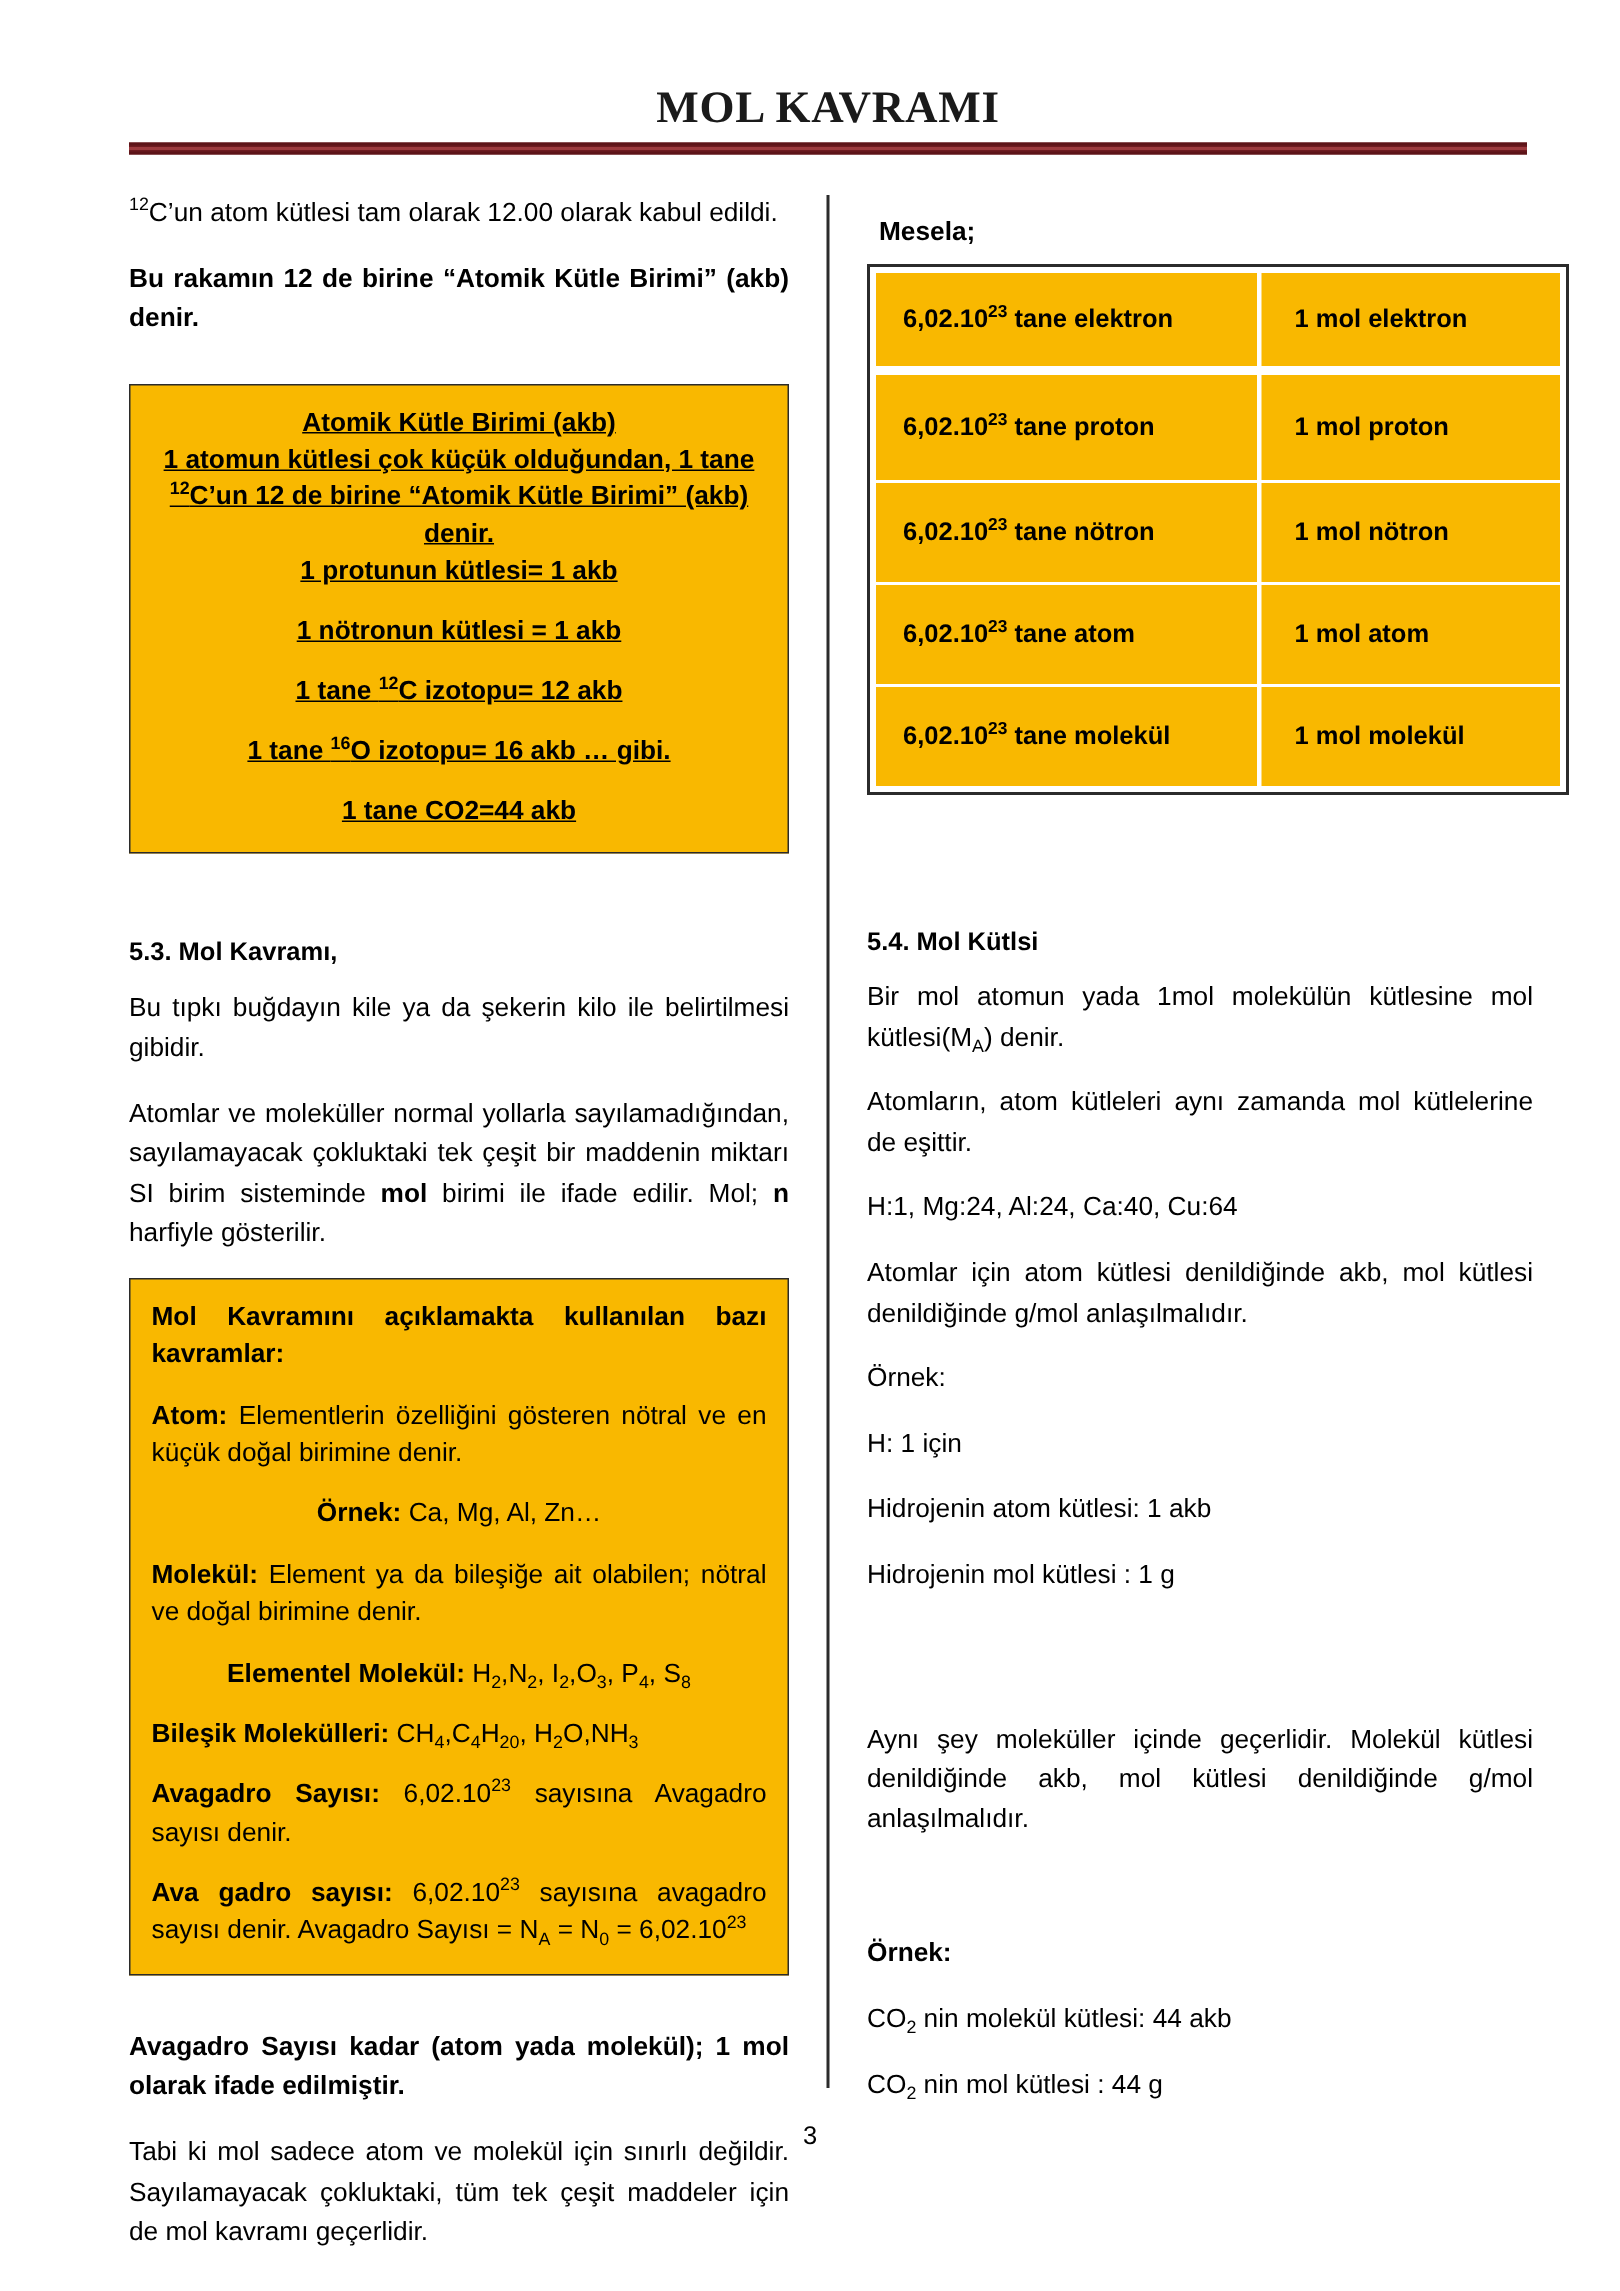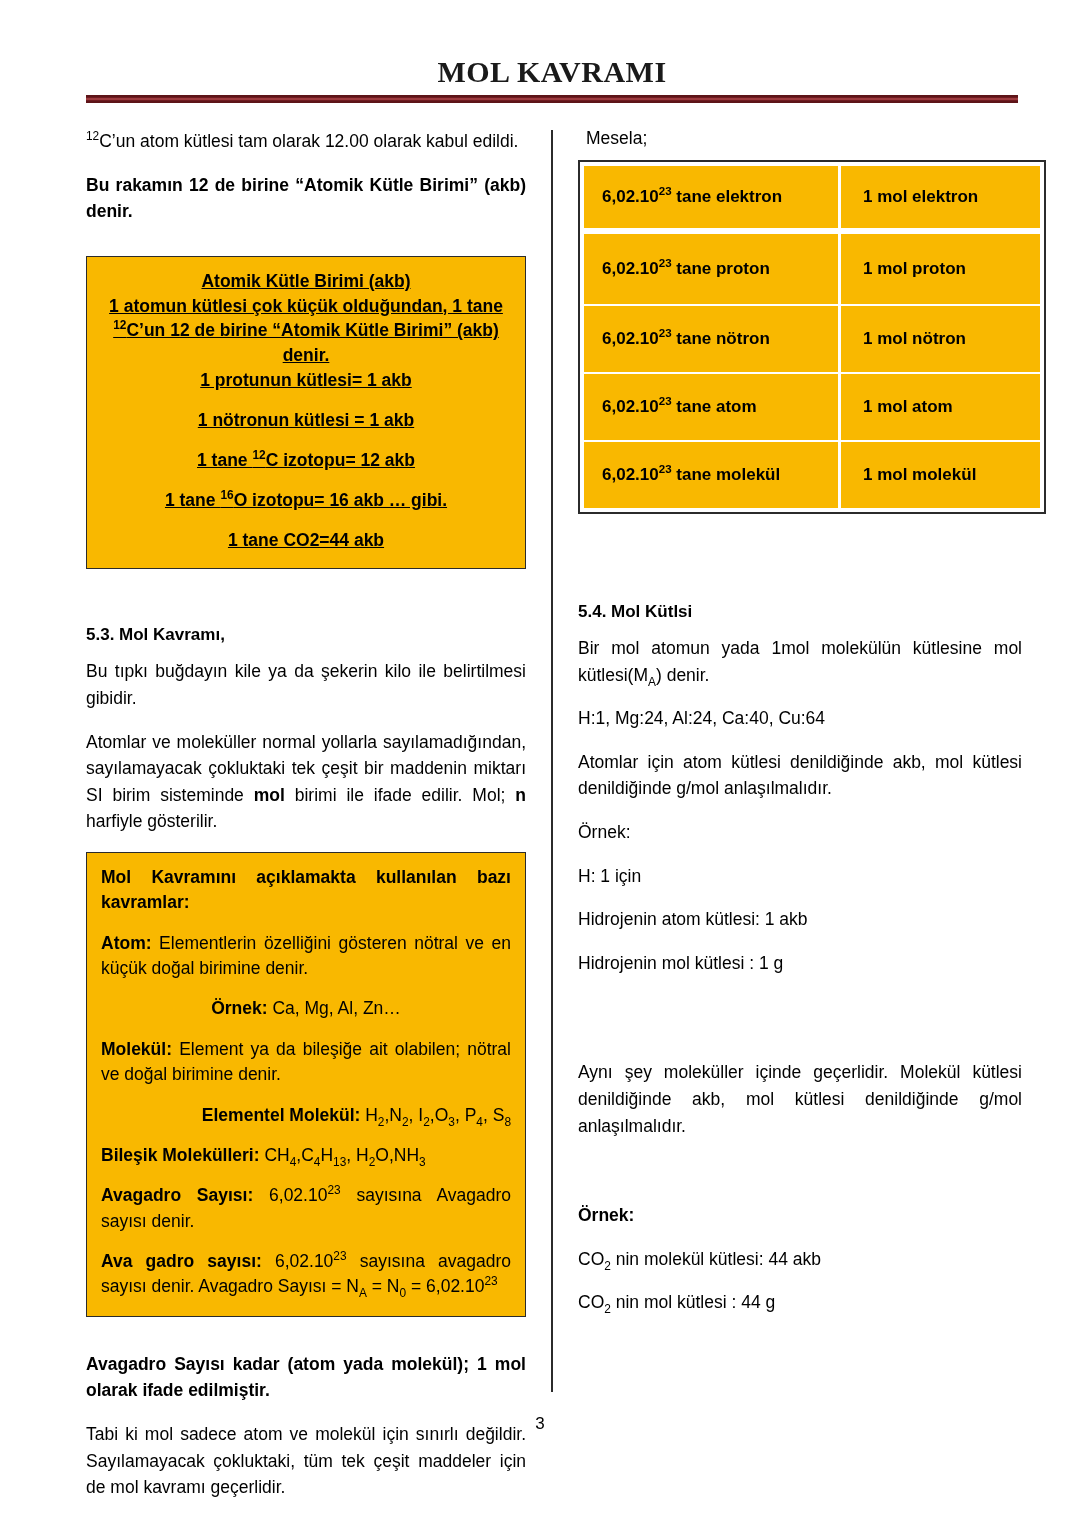"Mesela;" .mesela { font-weight: normal -> bold; margin: 0 0 11px 8px -> 16px 0 11px 8px }
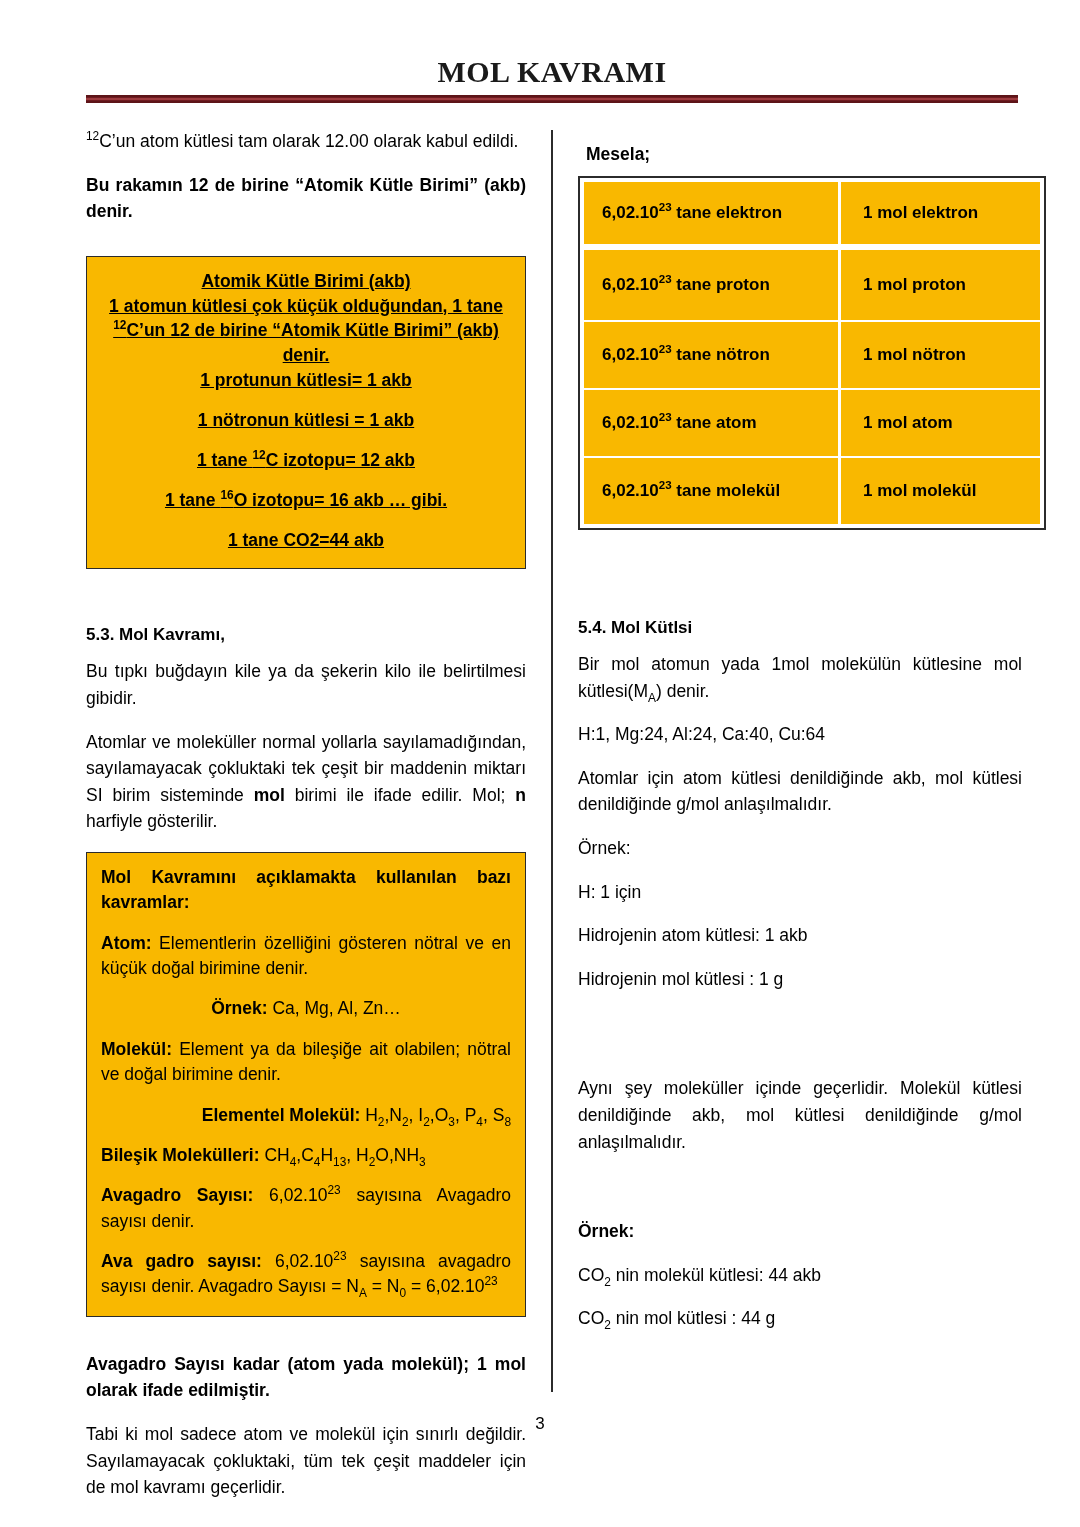"Atomların, atom kütleleri aynı zamanda" p.body { html: none -> <p>Atomların, atom kütleleri aynı zamanda mol kütlelerine de eşittir.</p> }
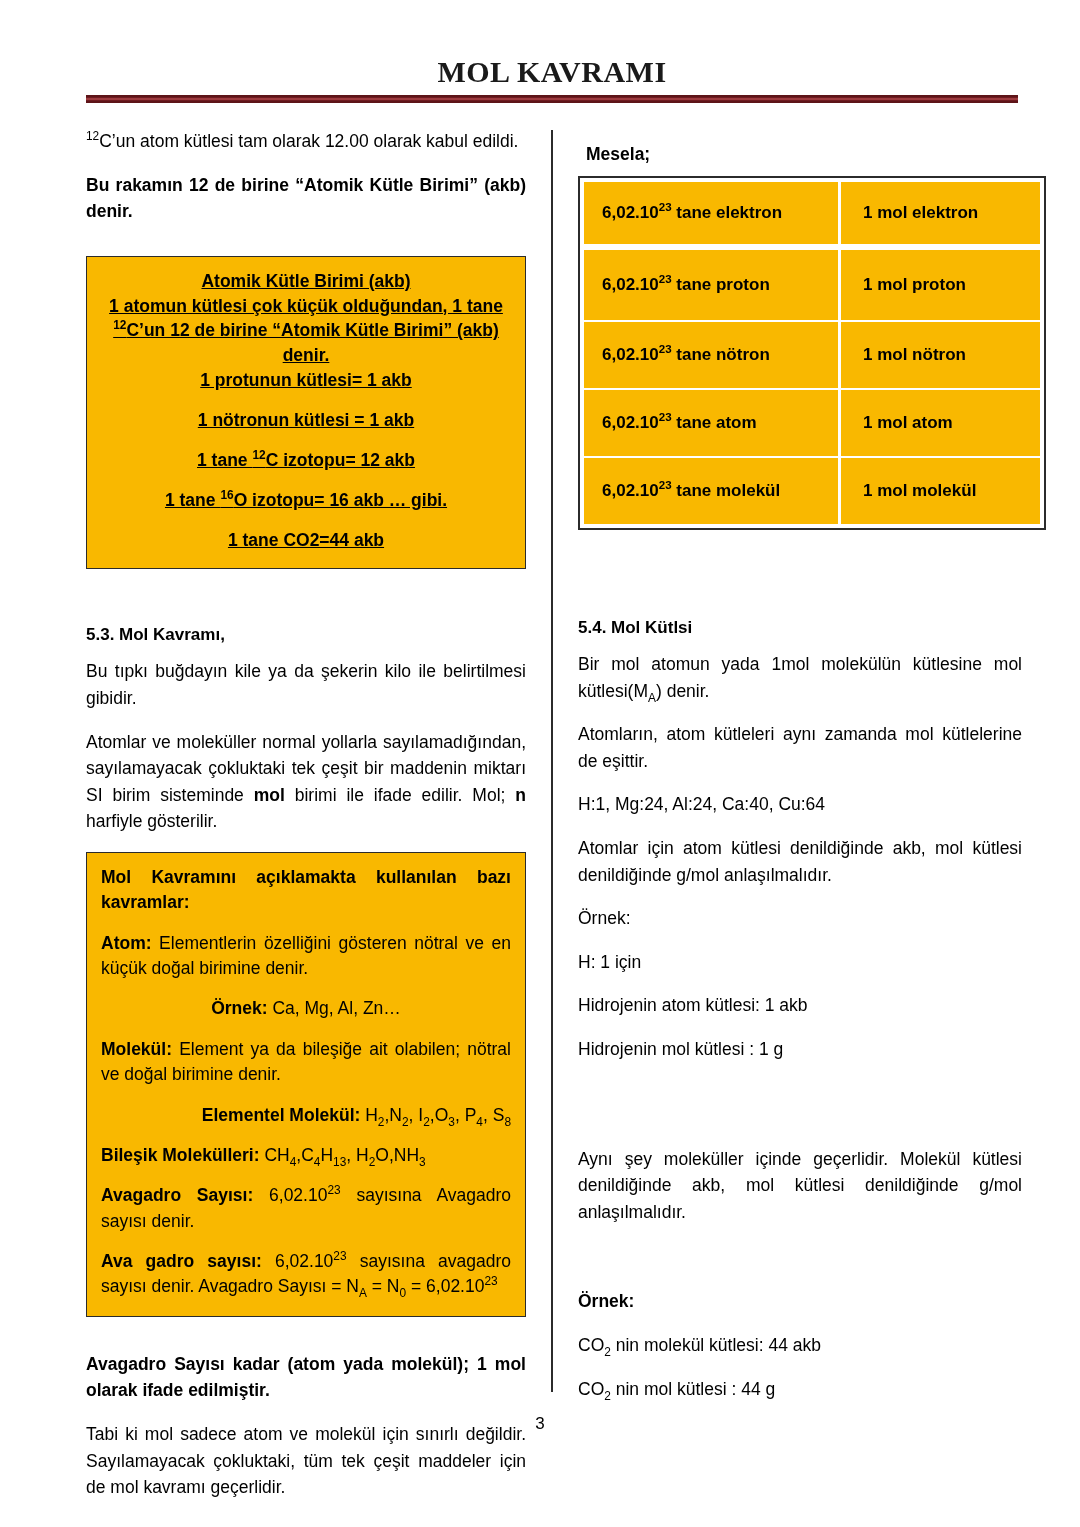"Elementel Molekül: H2,N2, I2,O3, P4," p { text-align: right -> center }
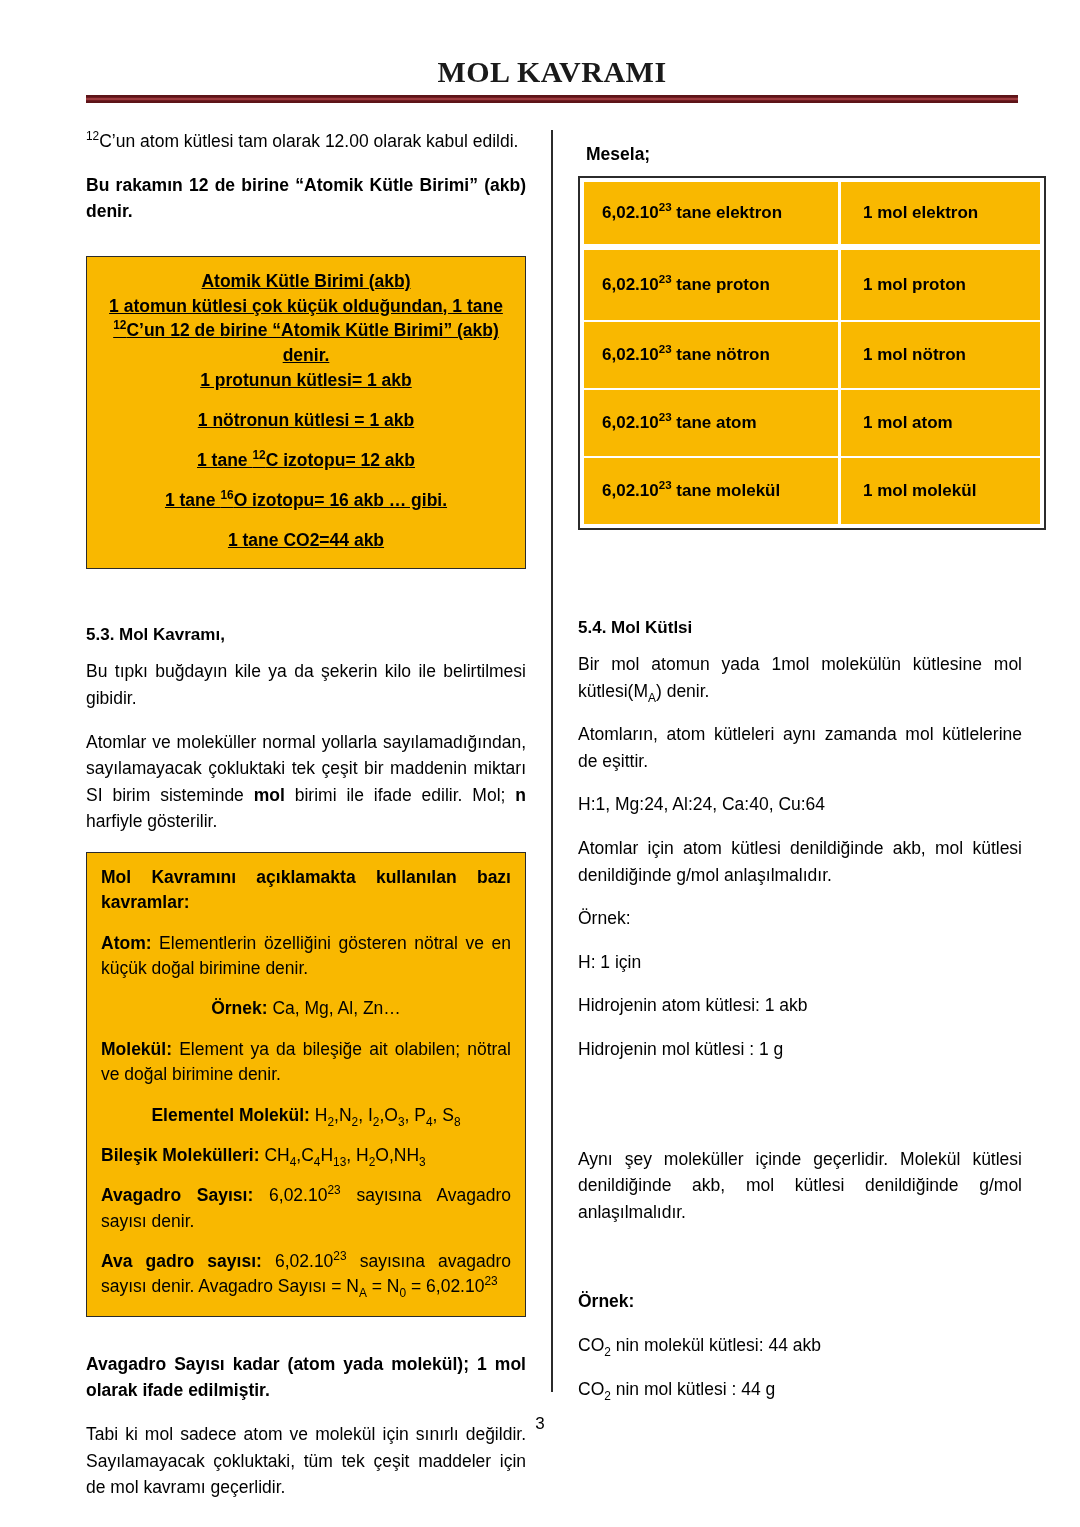"13" sub.chem { text: 13 -> 20 }
